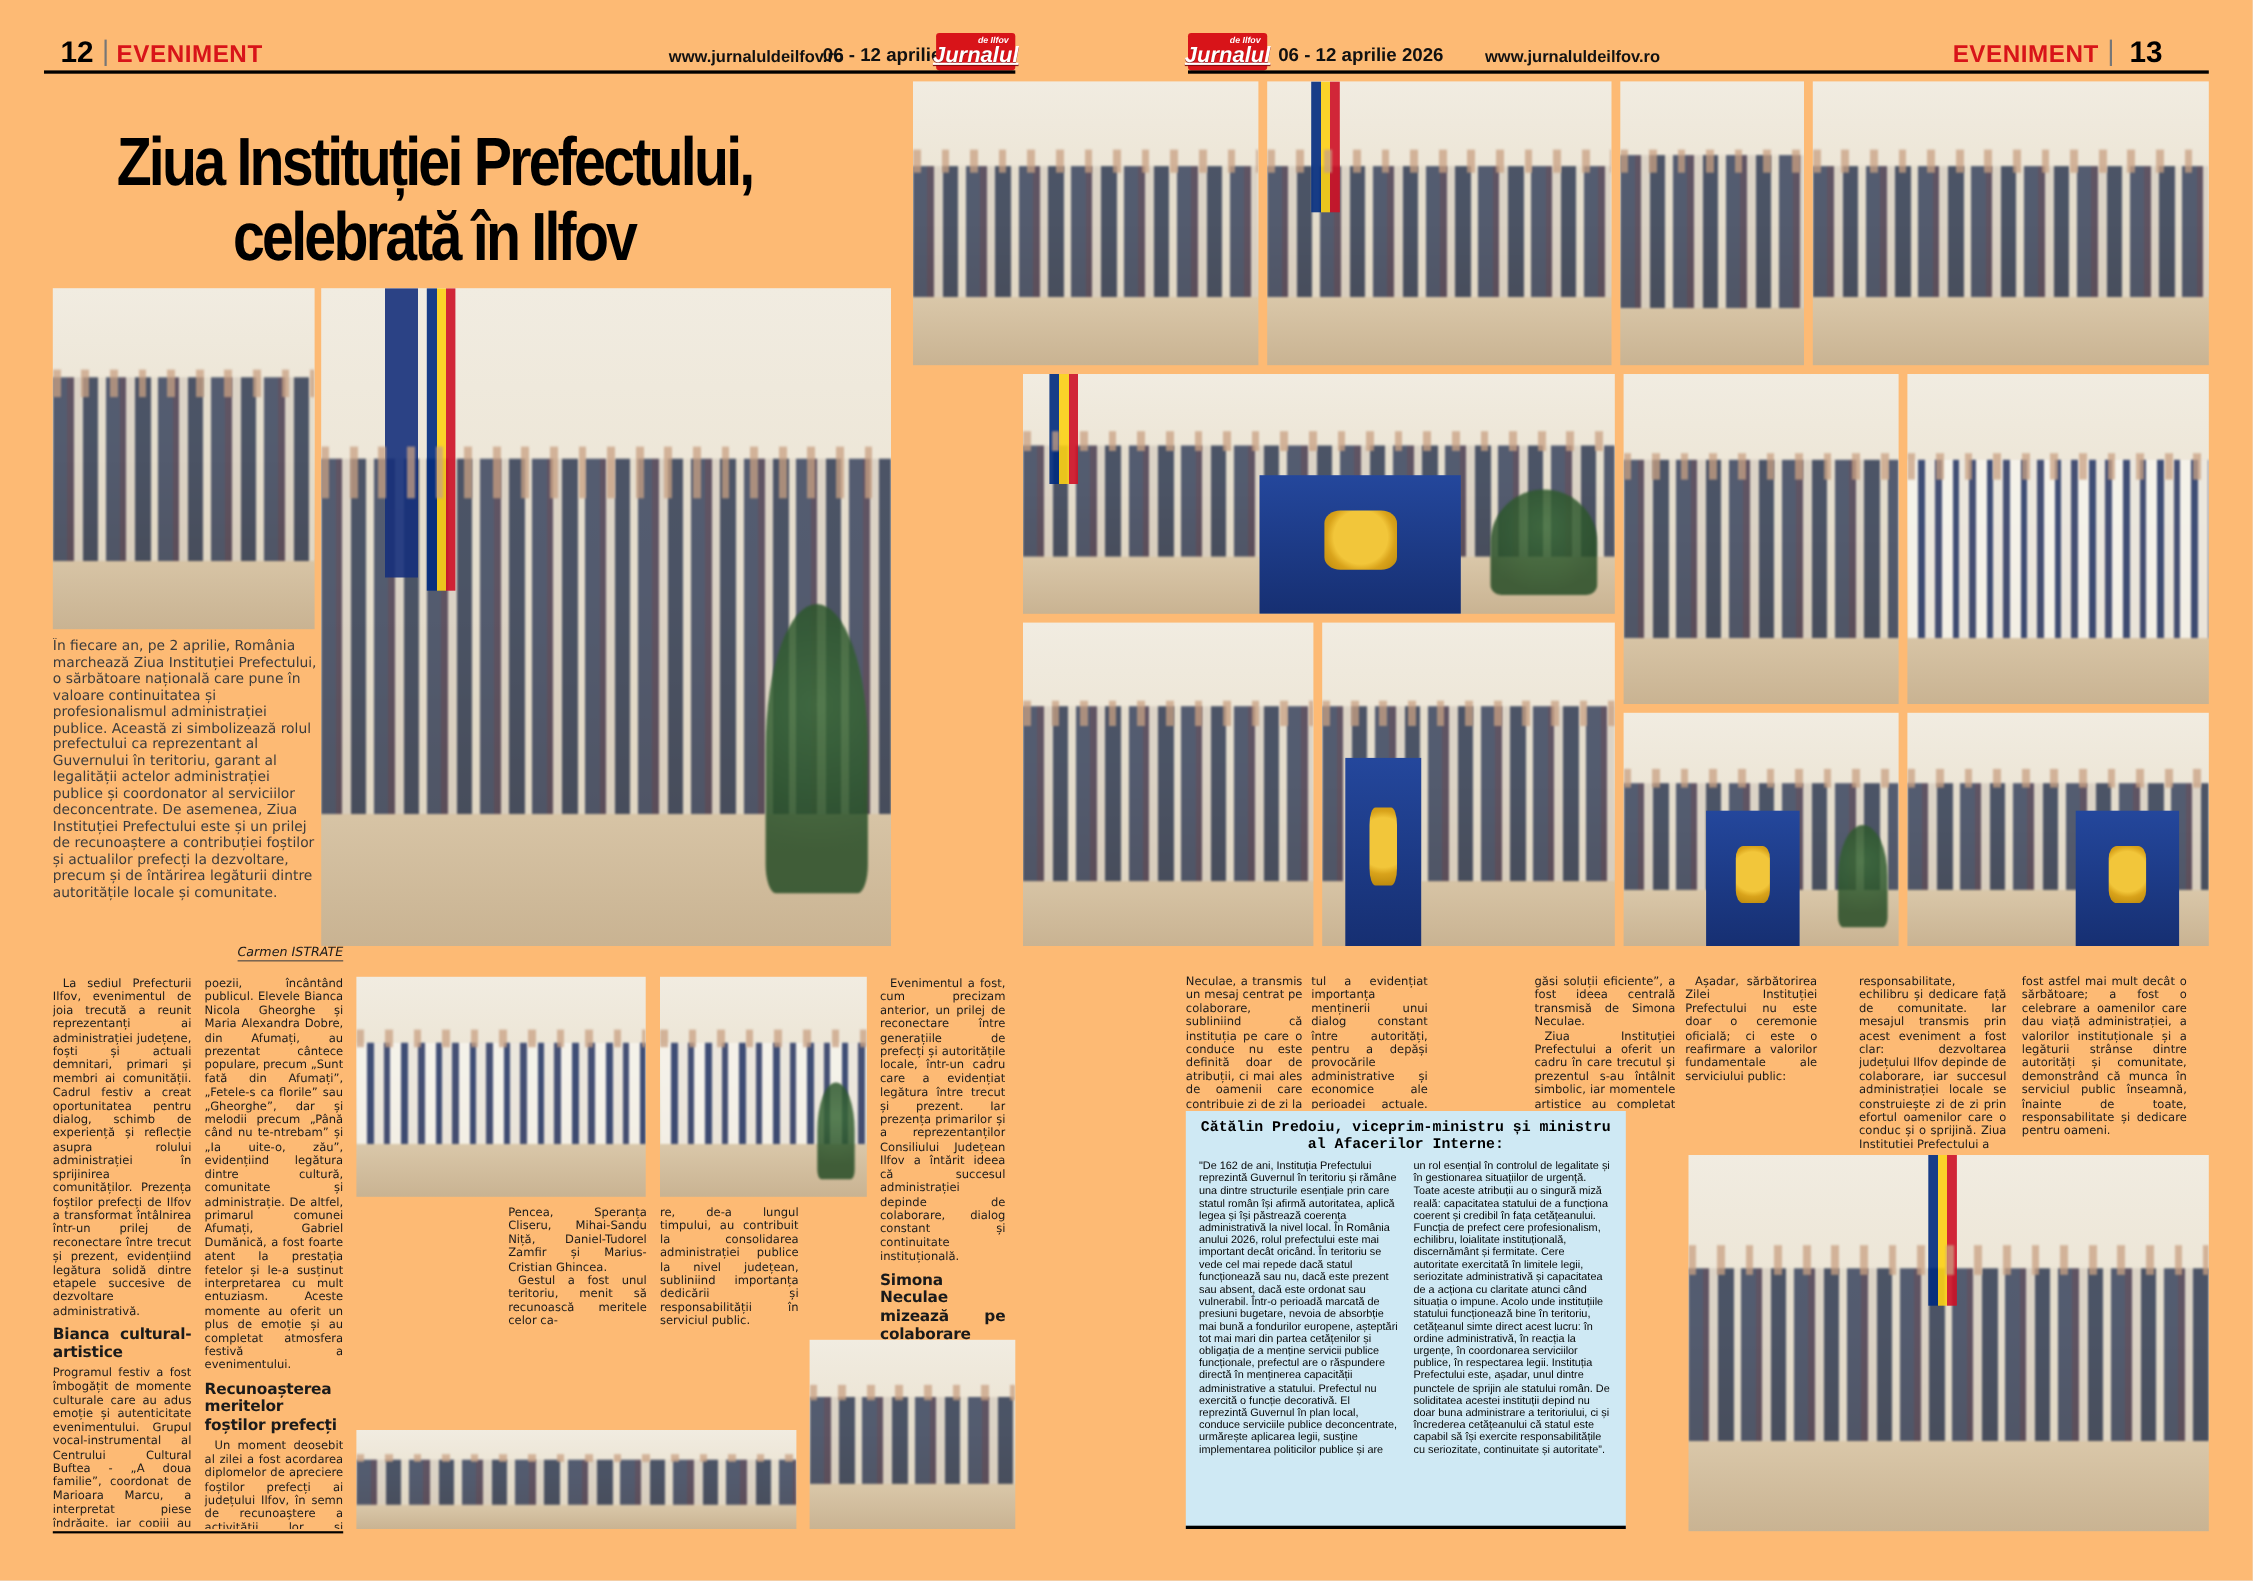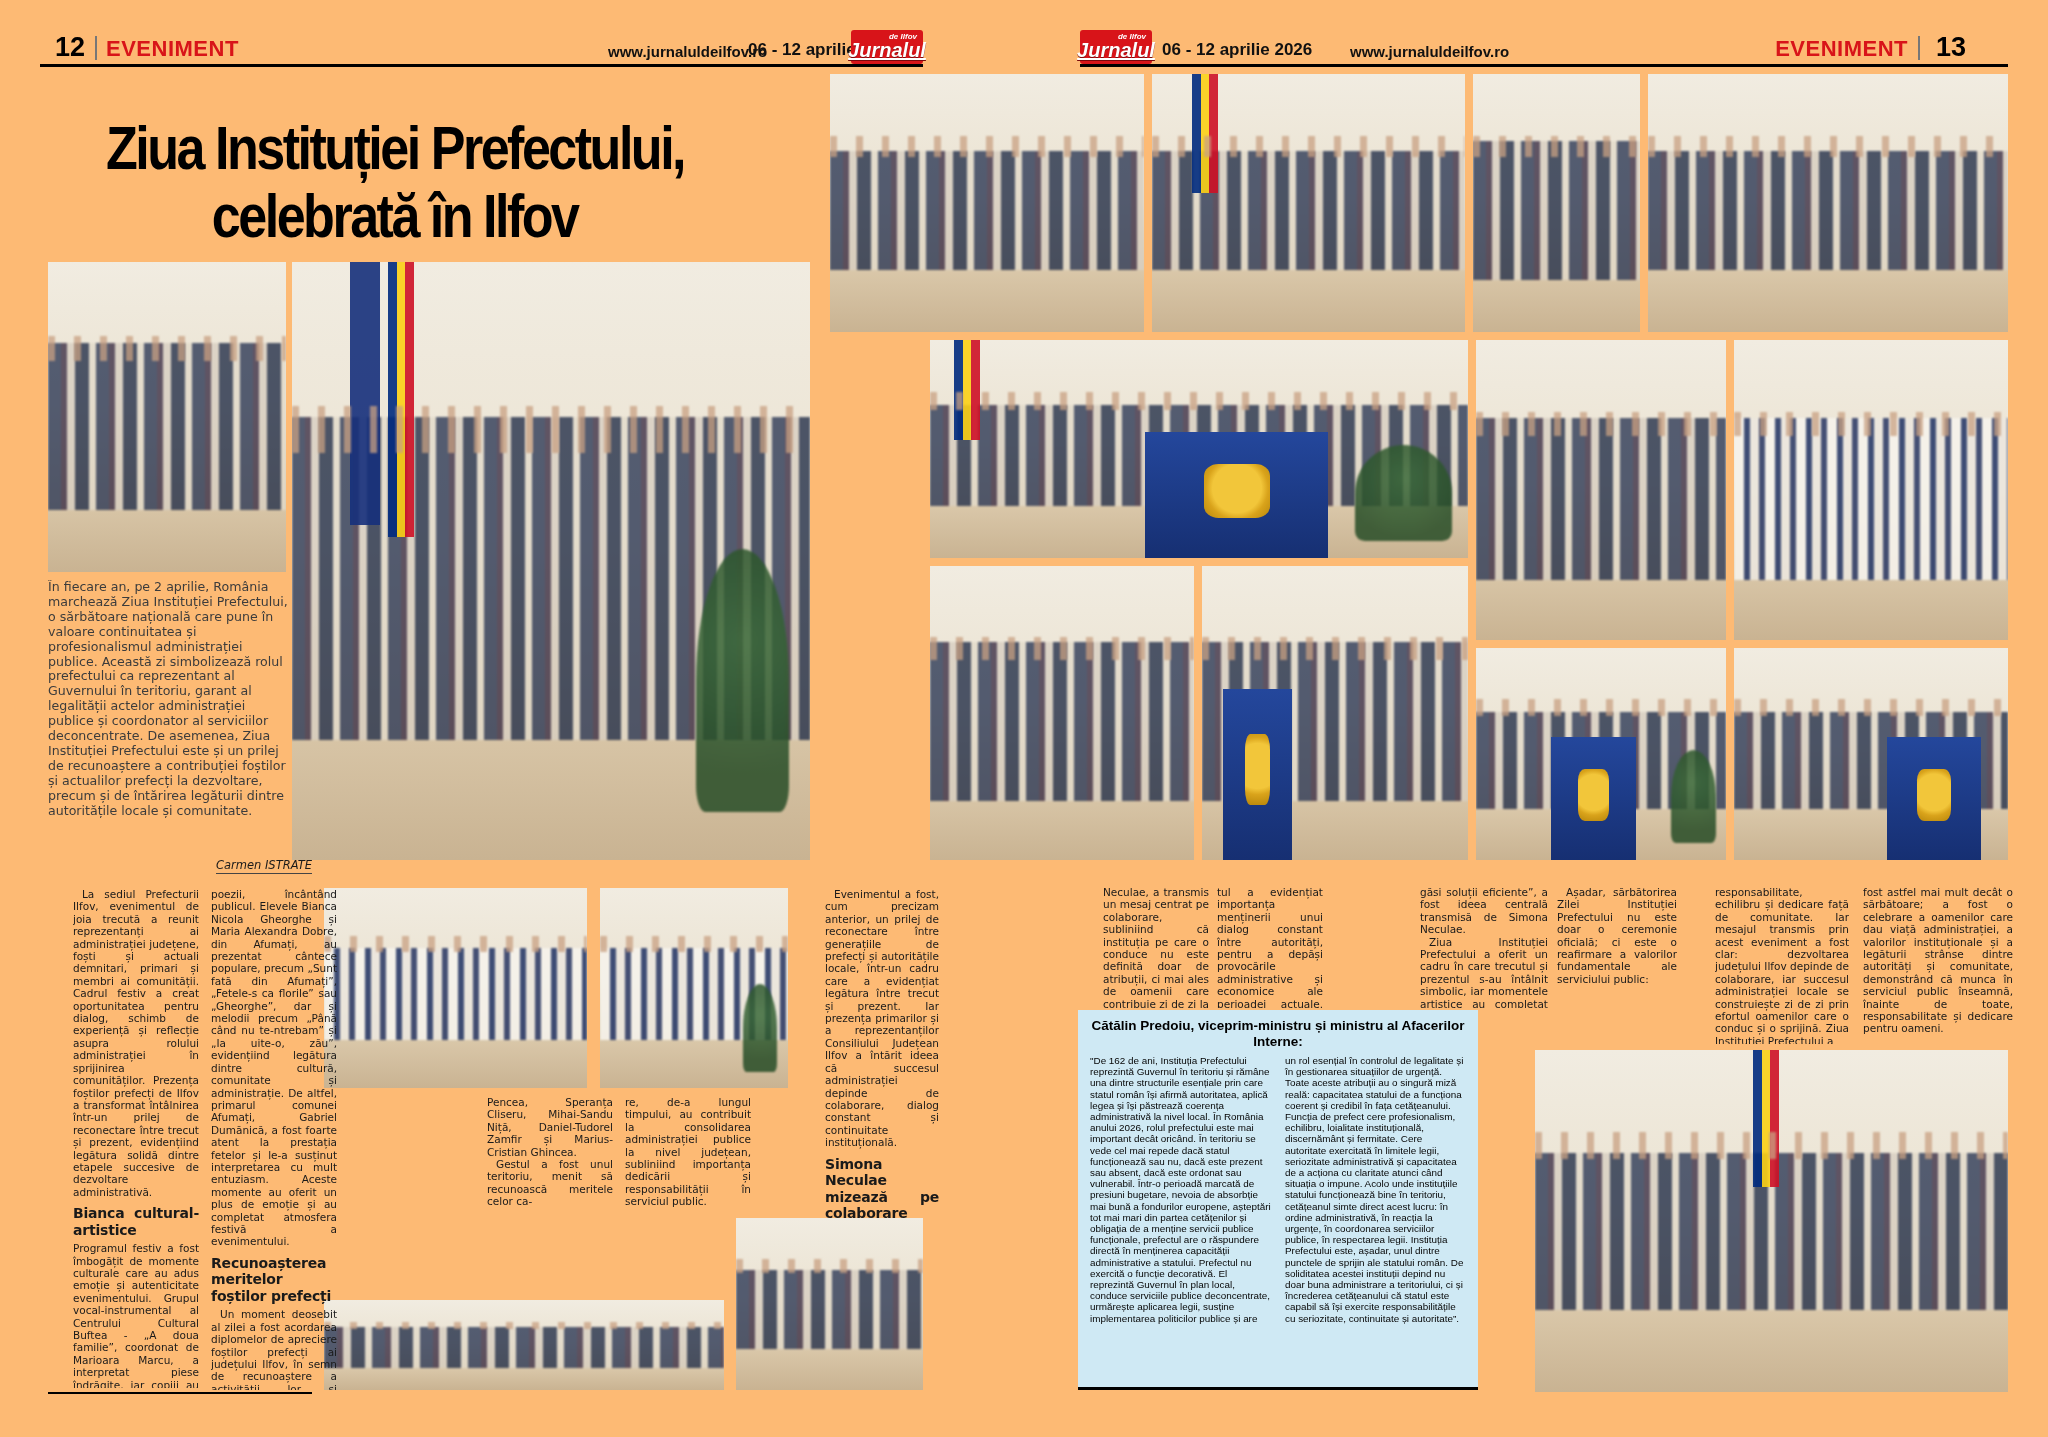"La sediul Prefecturii Ilfov, evenimentul" .bcol { margin-left: 25px -> none }
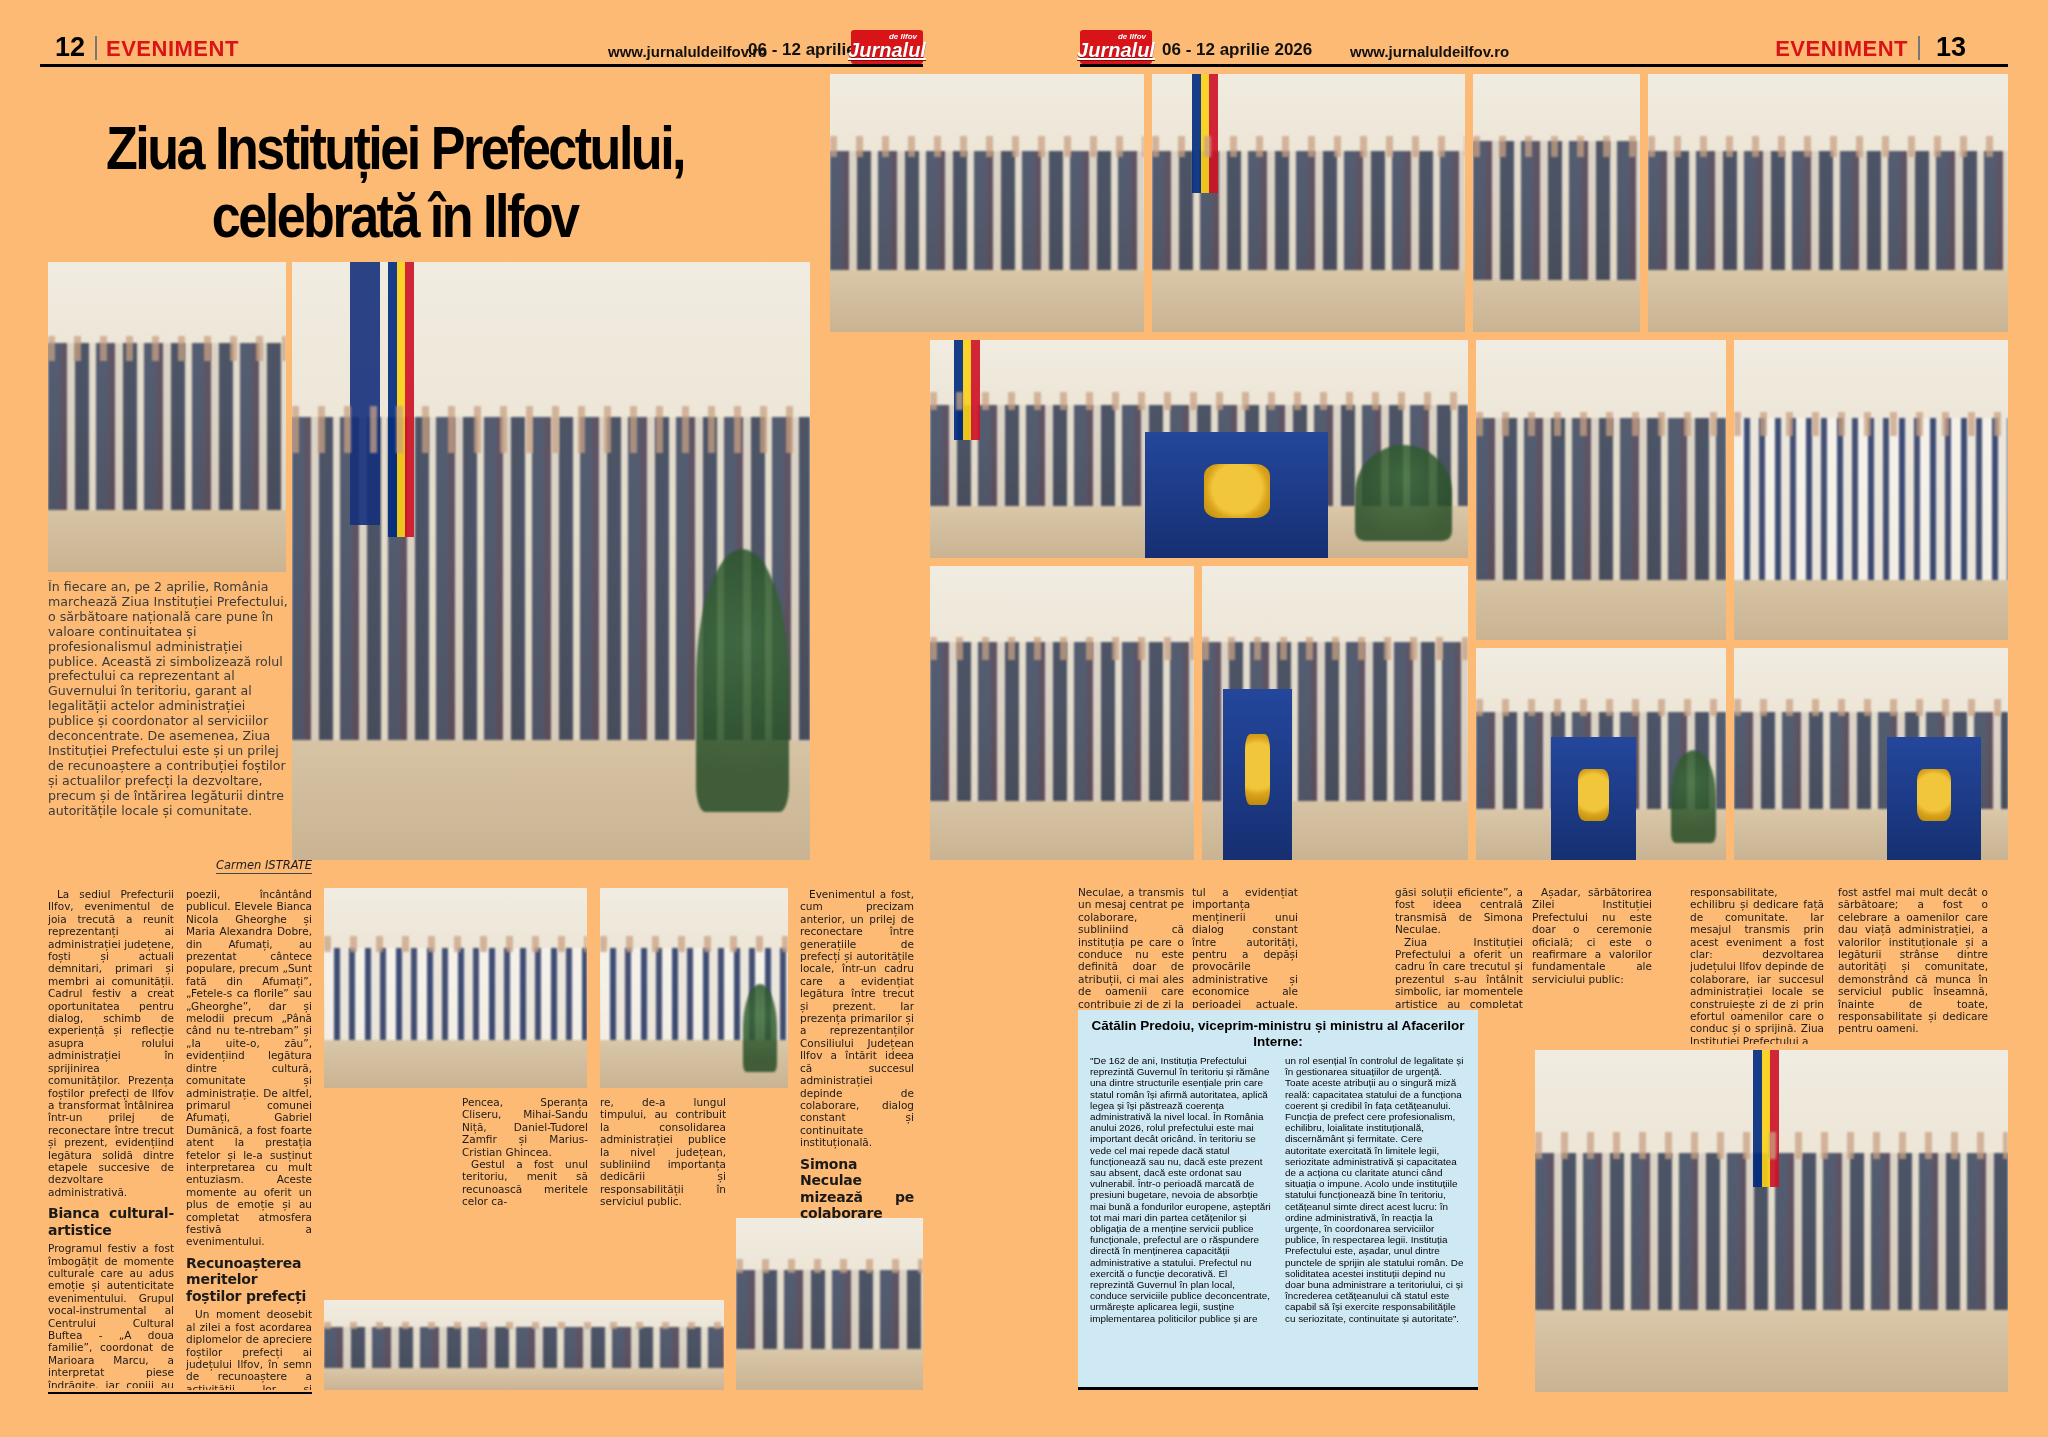"Cătălin Predoiu, viceprim-ministru și" .qbox h4 { font-family: Liberation Sans, sans-serif -> Liberation Mono, monospace }
